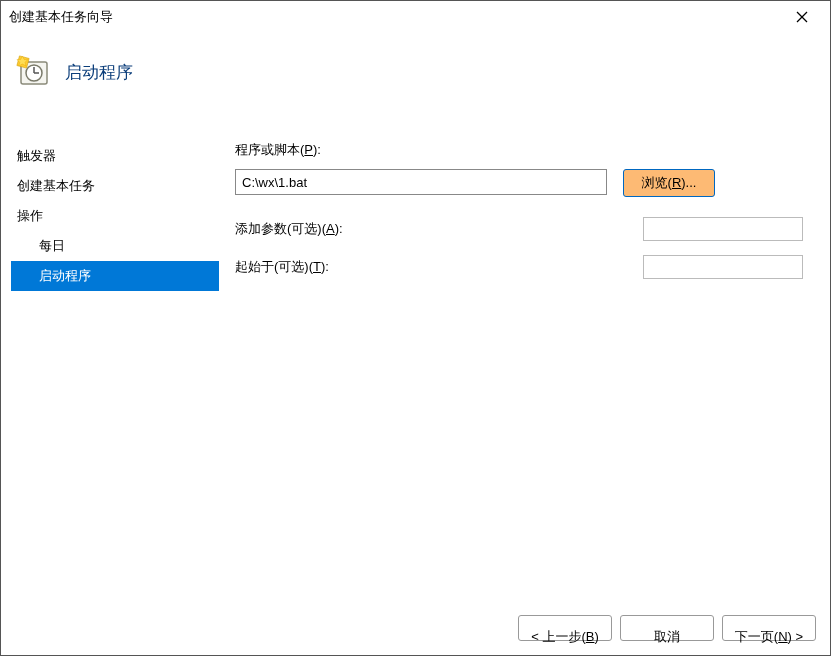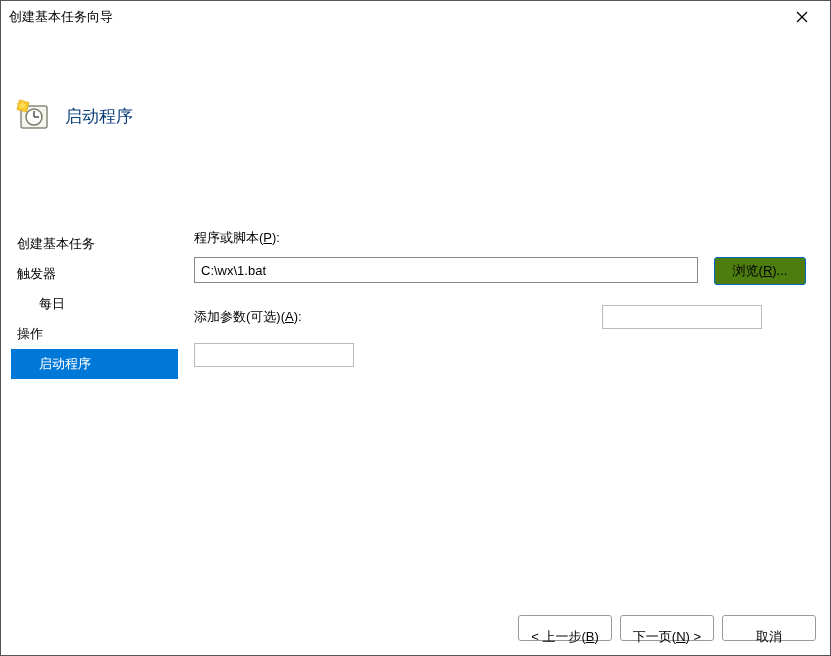"创建基本任务向导" .window { gap: 44px -> none }
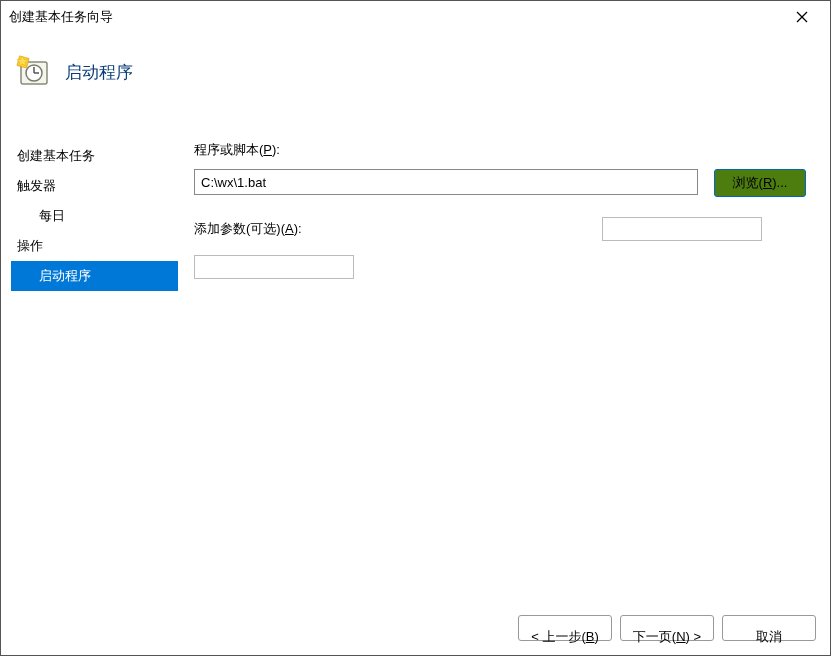"创建基本任务" div.step { order: before "触发器" -> after "触发器" }
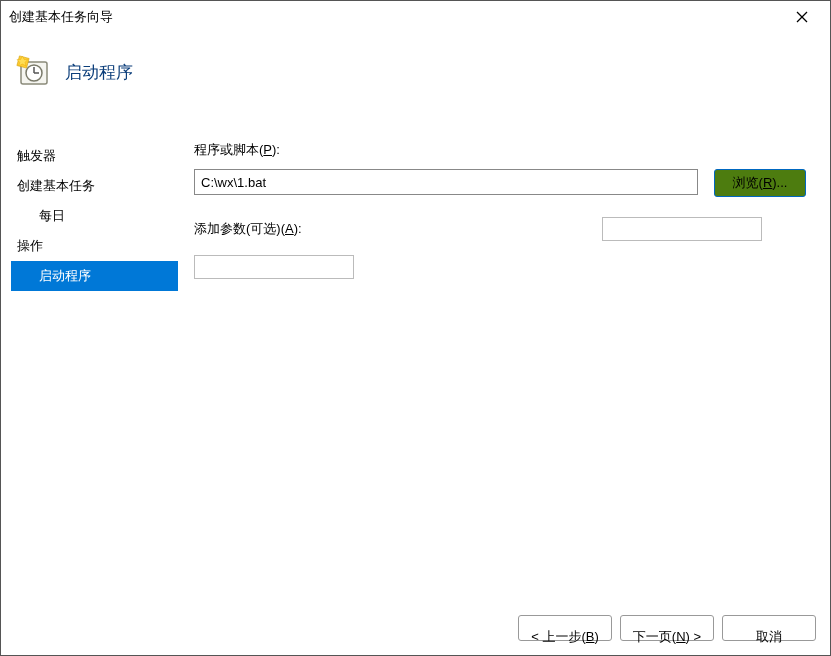"C:\wx\1.bat" .program-input { width: 504px -> 372px }
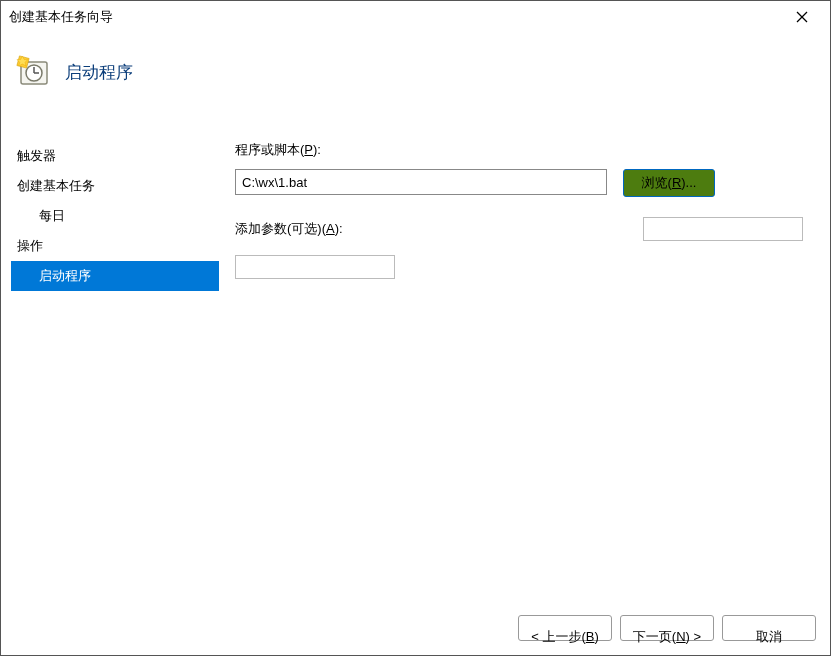"浏览(R)..." .browse-btn { background: #4d7c0f -> #fdba74 }
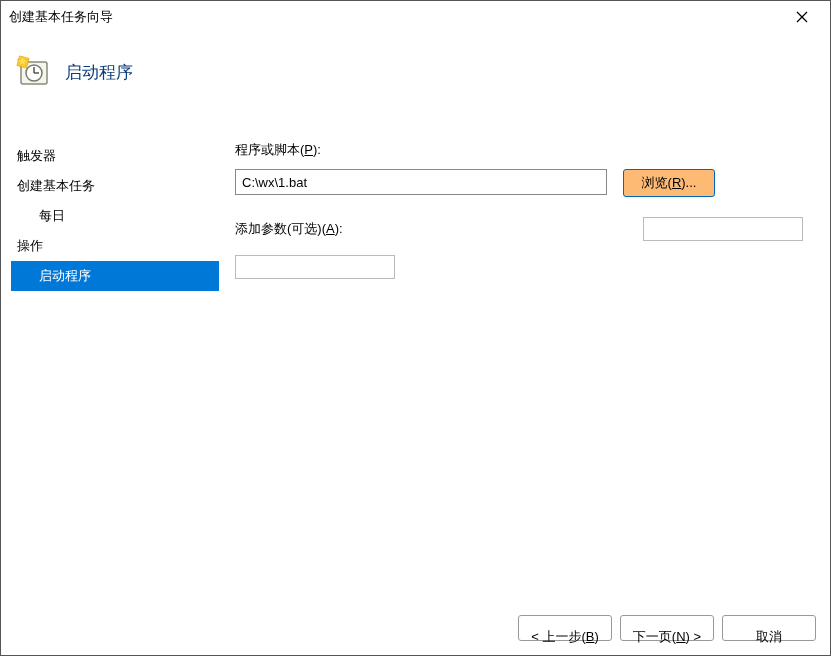"每日" div.step { order: before "操作" -> after "操作" }
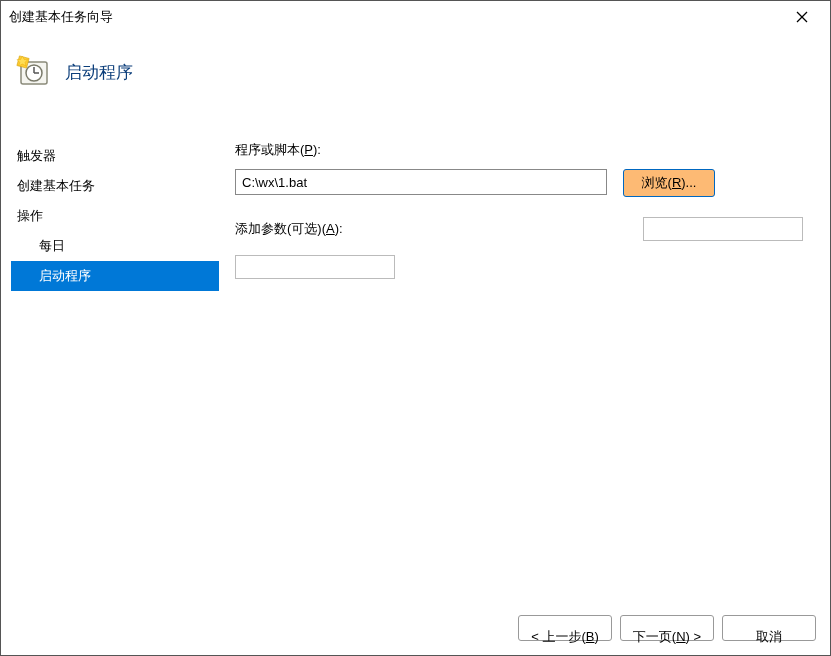"起始于(可选)(T):" span.opt-label { html: none -> <span> <span>起始于(可选)(</span><span>T</span><span>):</span> </span> }
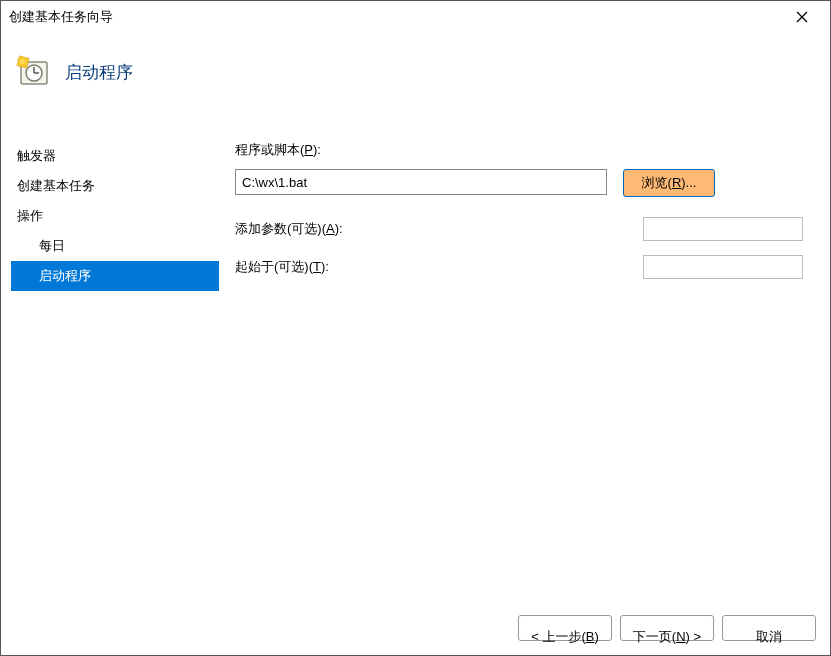"下一页(N) >" button.footer-btn { order: before "取消" -> after "取消" }
